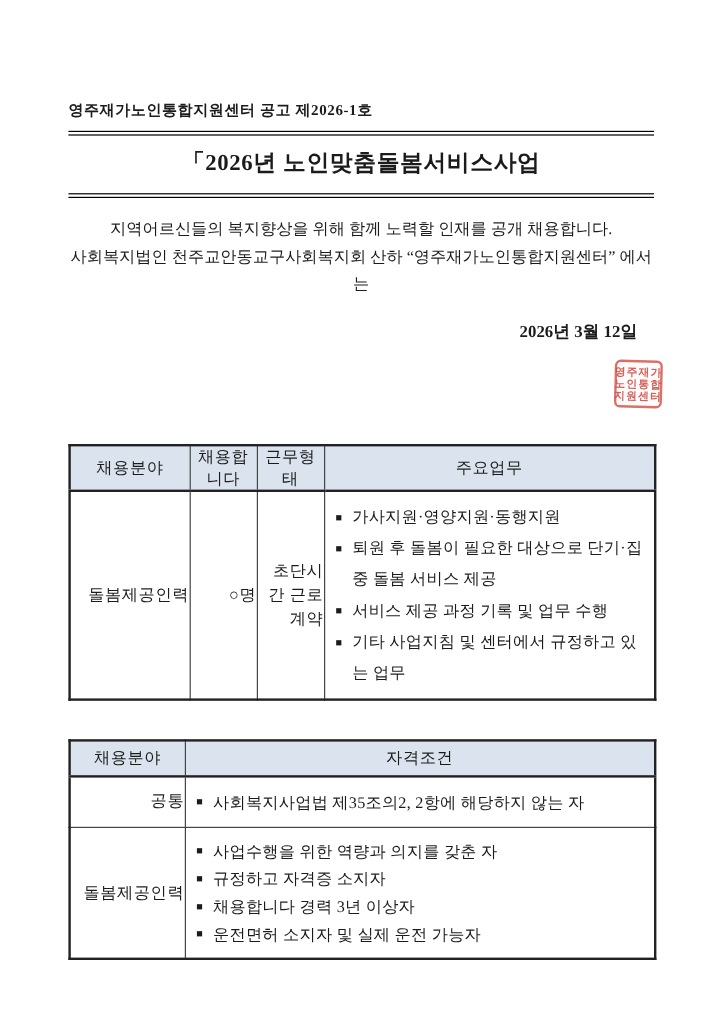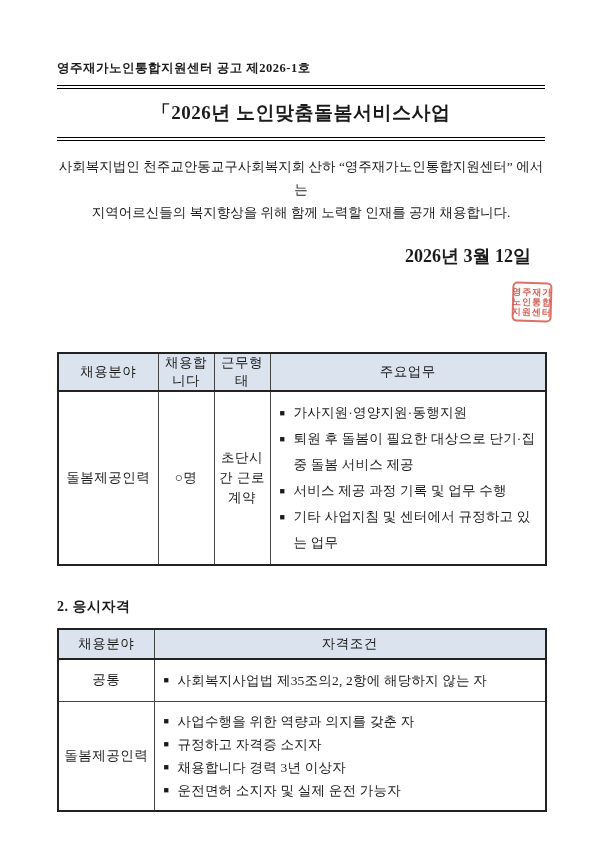"영주재가노인통합지원센터 공고 제2026-1호" .page { padding: 60px 55px 0 57px -> 84px 55px 0 57px }
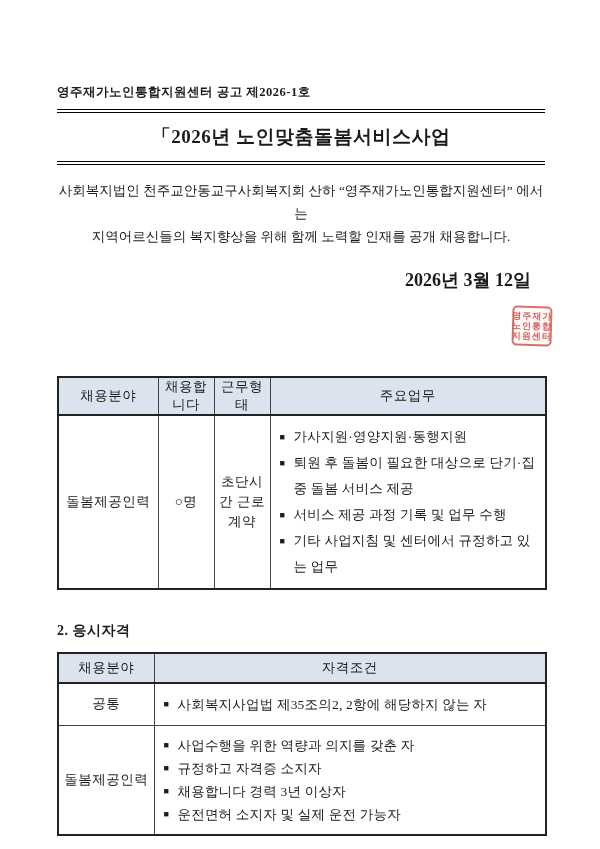"사회복지법인 천주교안동교구사회복지회 산하 “영주재가노인통합지원센터”" div { order: before "지역어르신들의 복지향상을 위해 함께 노력할" -> after "지역어르신들의 복지향상을 위해 함께 노력할" }
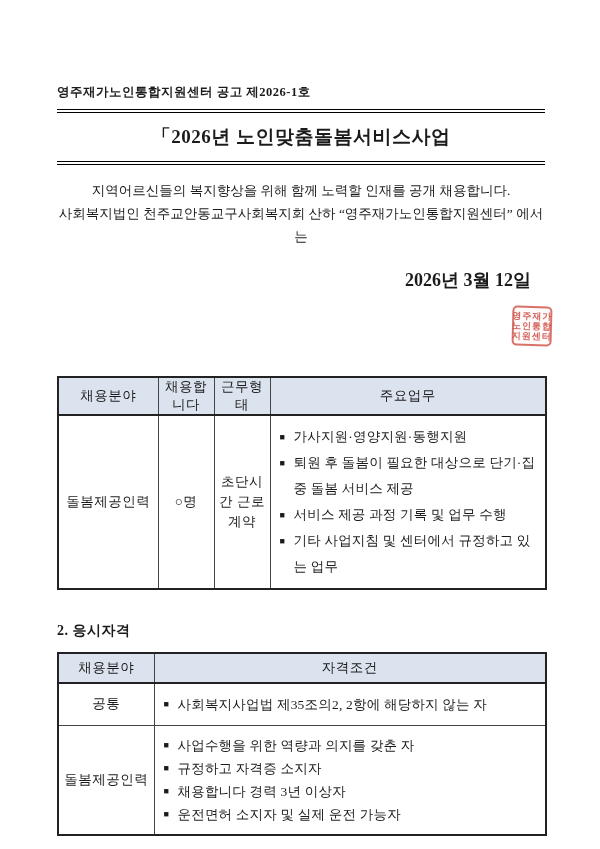"2026년 3월 12일" .date-line { font-size: 18px -> 14px }
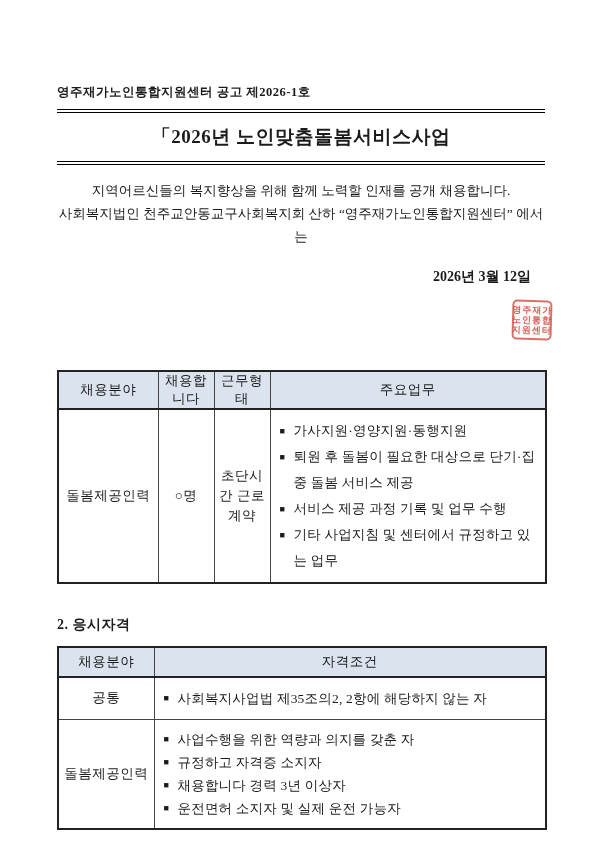"초단시간 근로계약" td.center { text-align: center -> right }
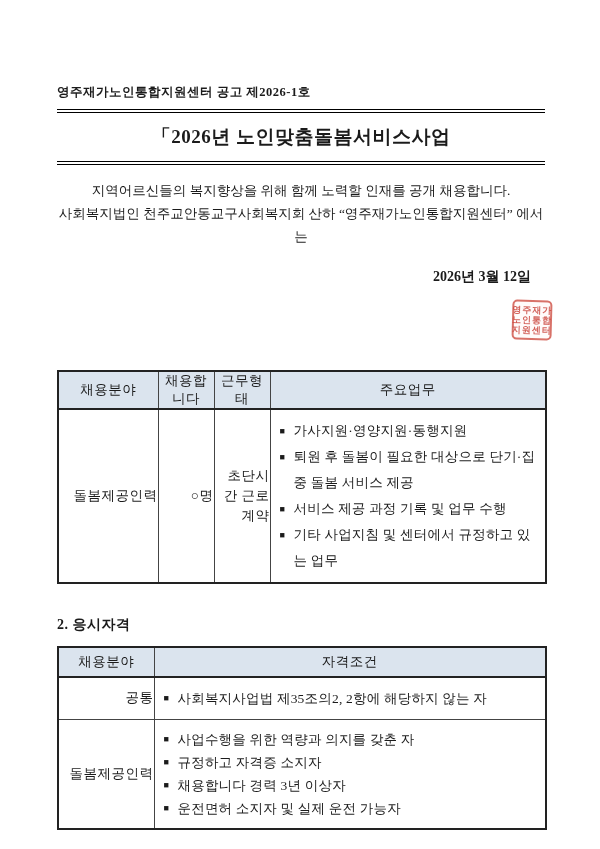"2. 응시자격" div.section-heading { html: <div>2. 응시자격</div> -> none }
